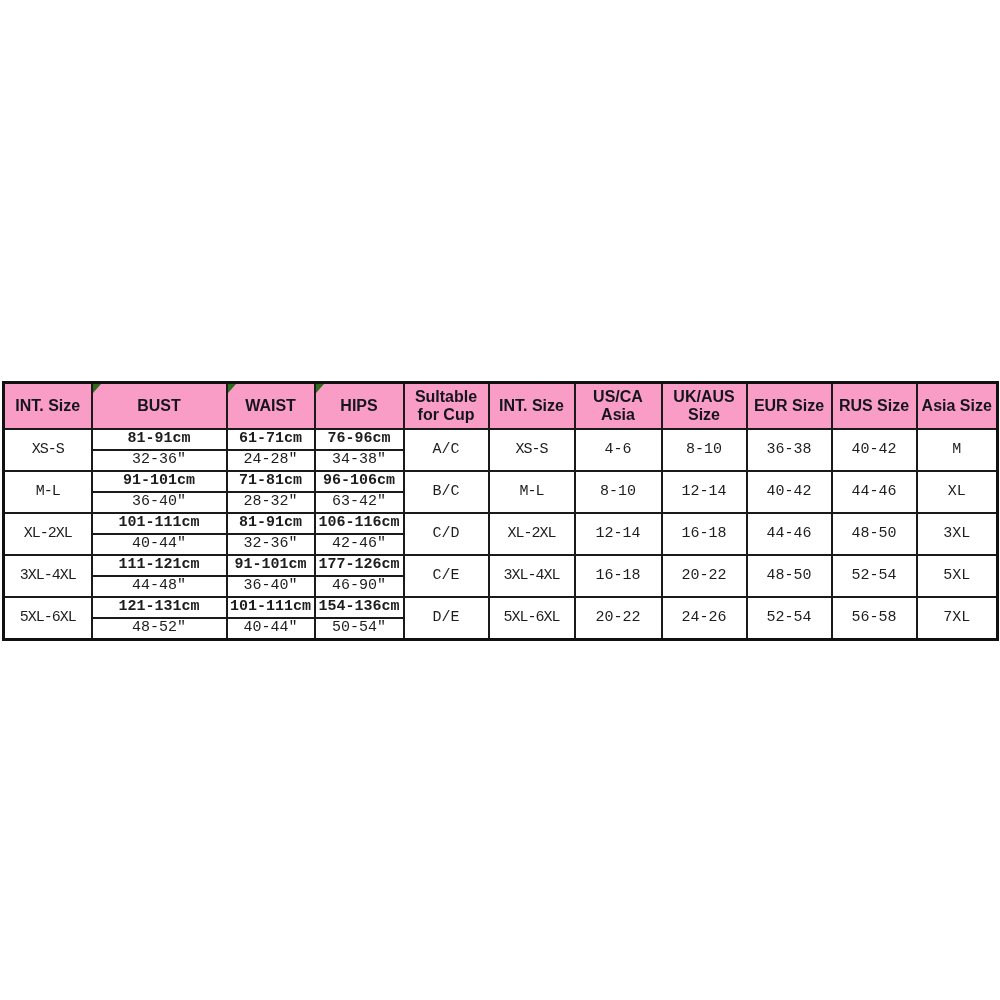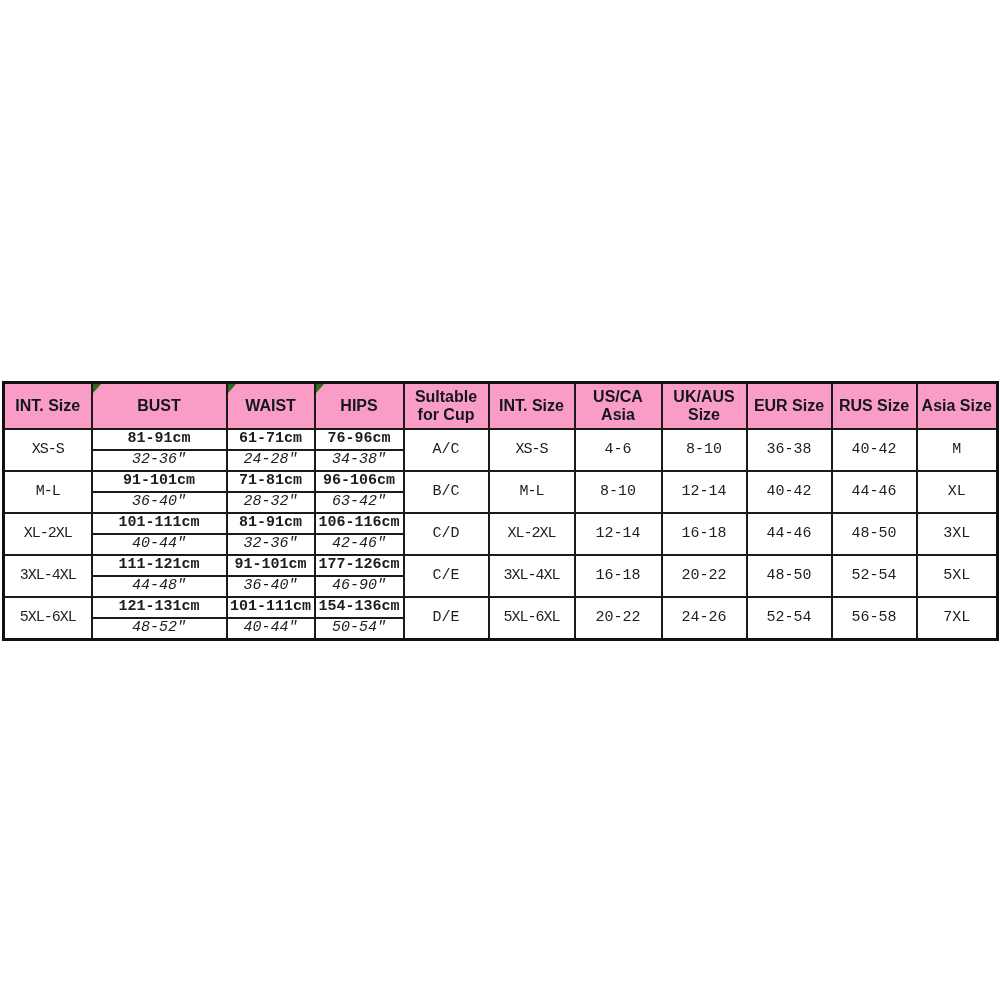"32-36″" td.in-cell { font-style: italic -> none }
